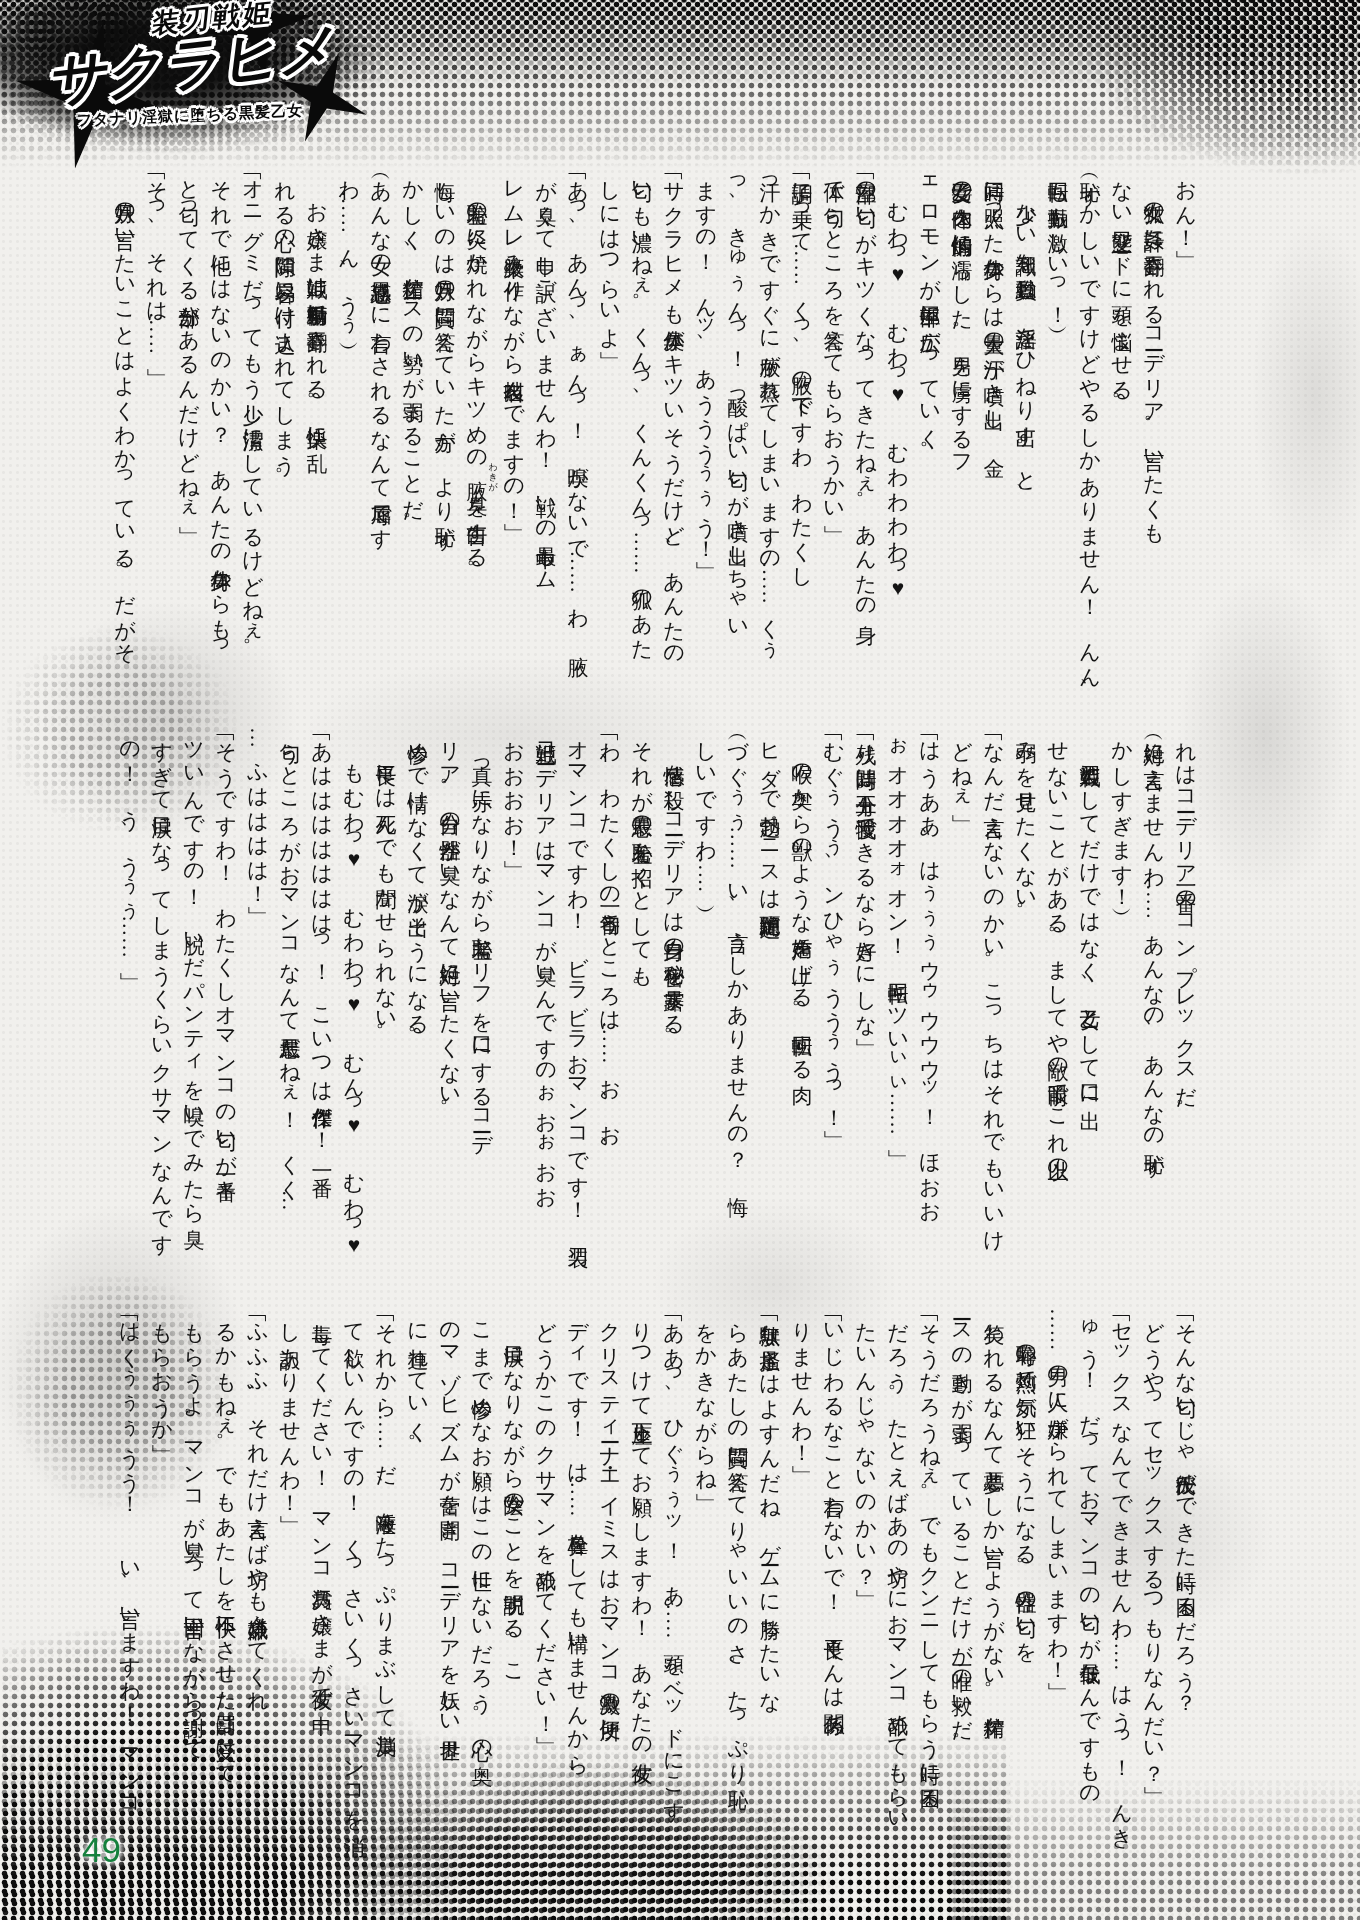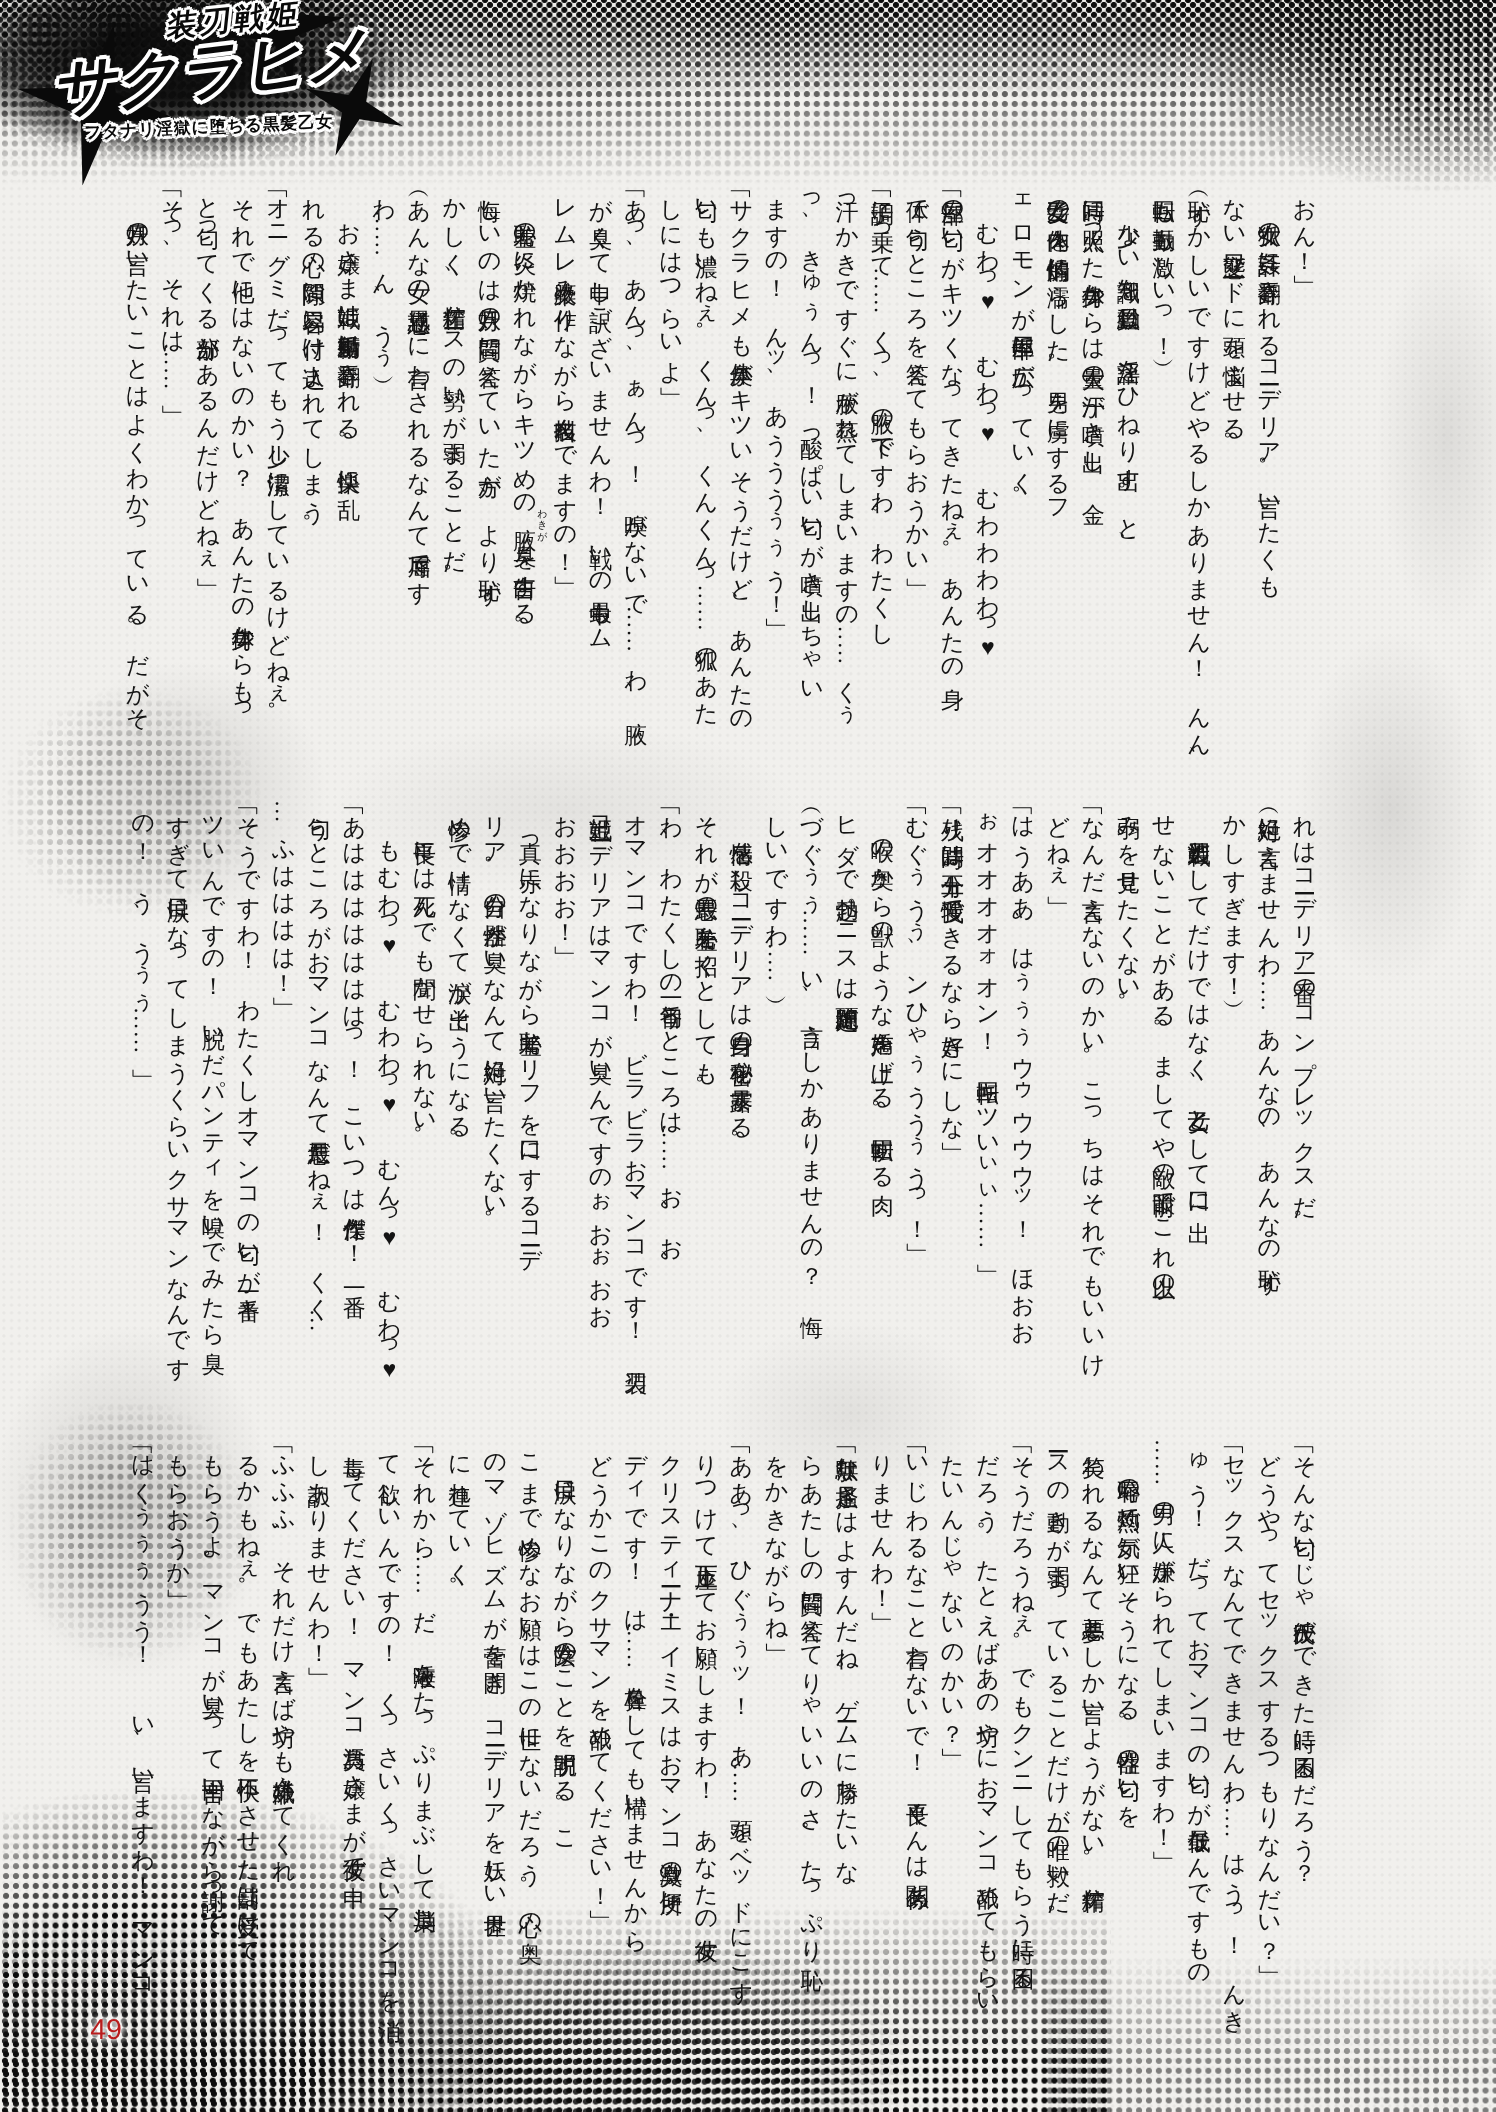"49" .page-number { color: #b91c1c -> #15803d; font-size: 26px -> 35px }
